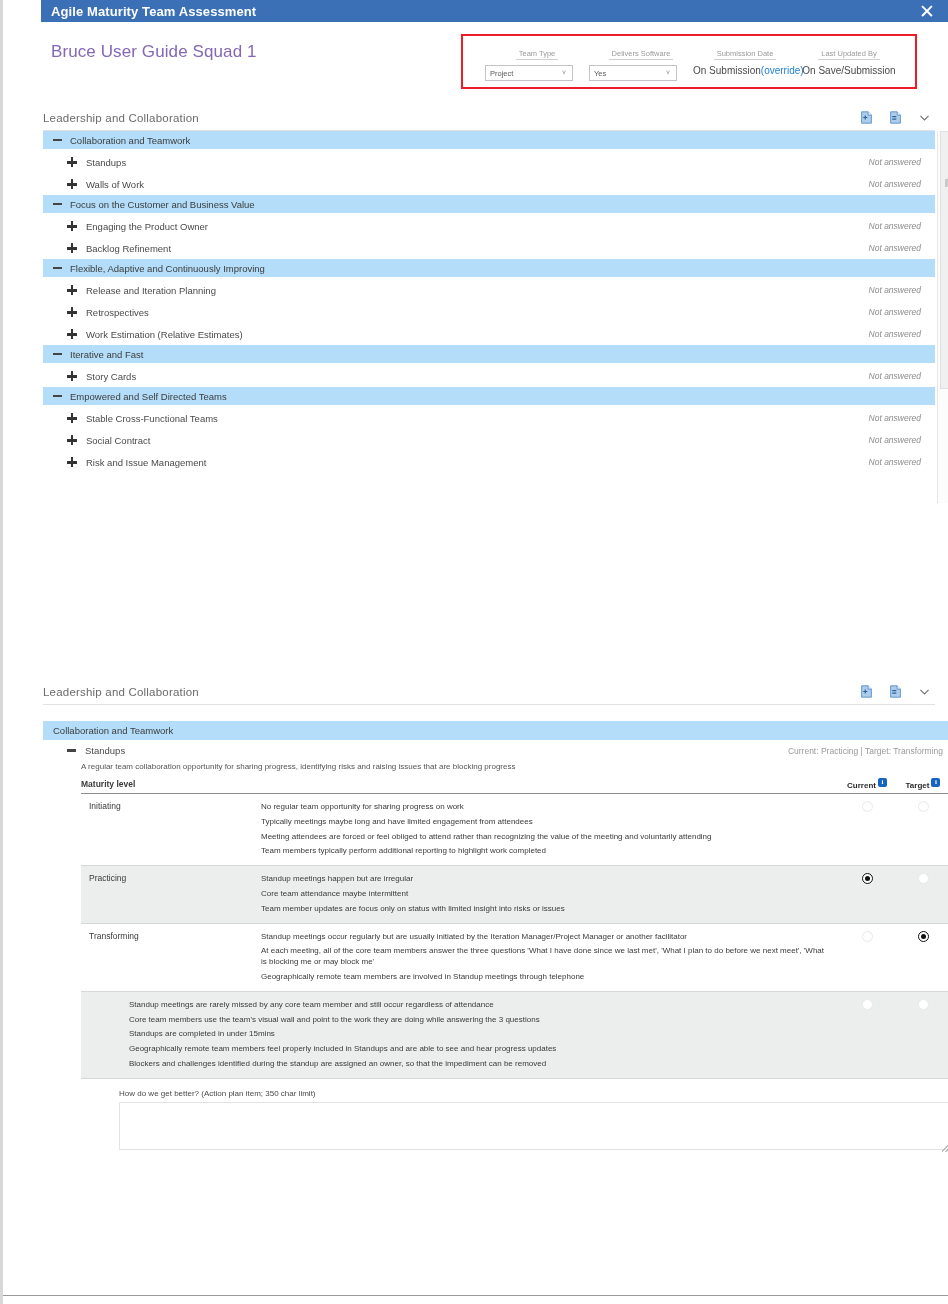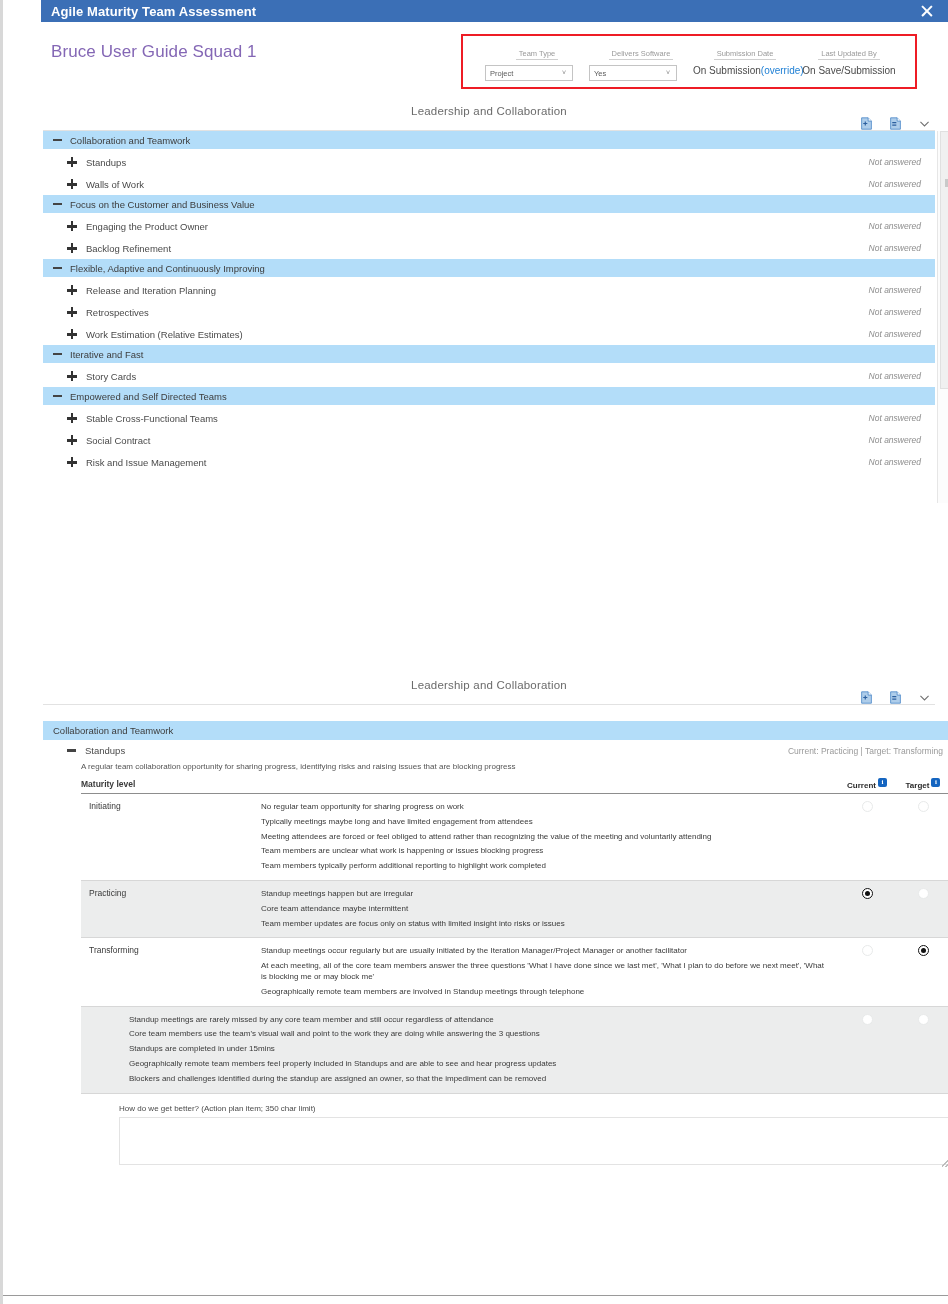"Leadership and Collaboration" .section-head { flex-direction: column -> none }
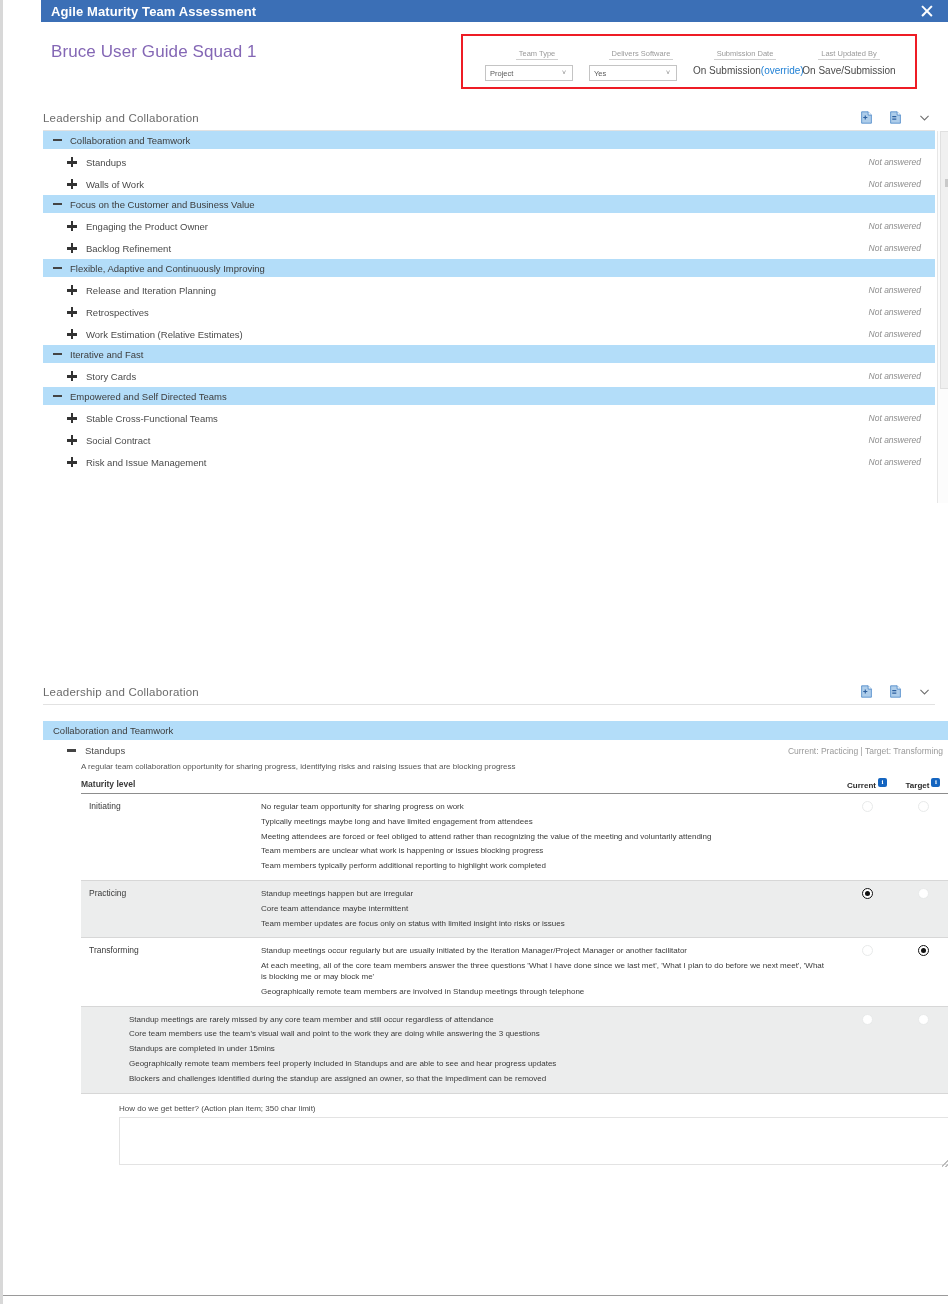"Team members are unclear what" div { html: <div>Team members are unclear what work is happening or issues blocking progress</div> -> none }
